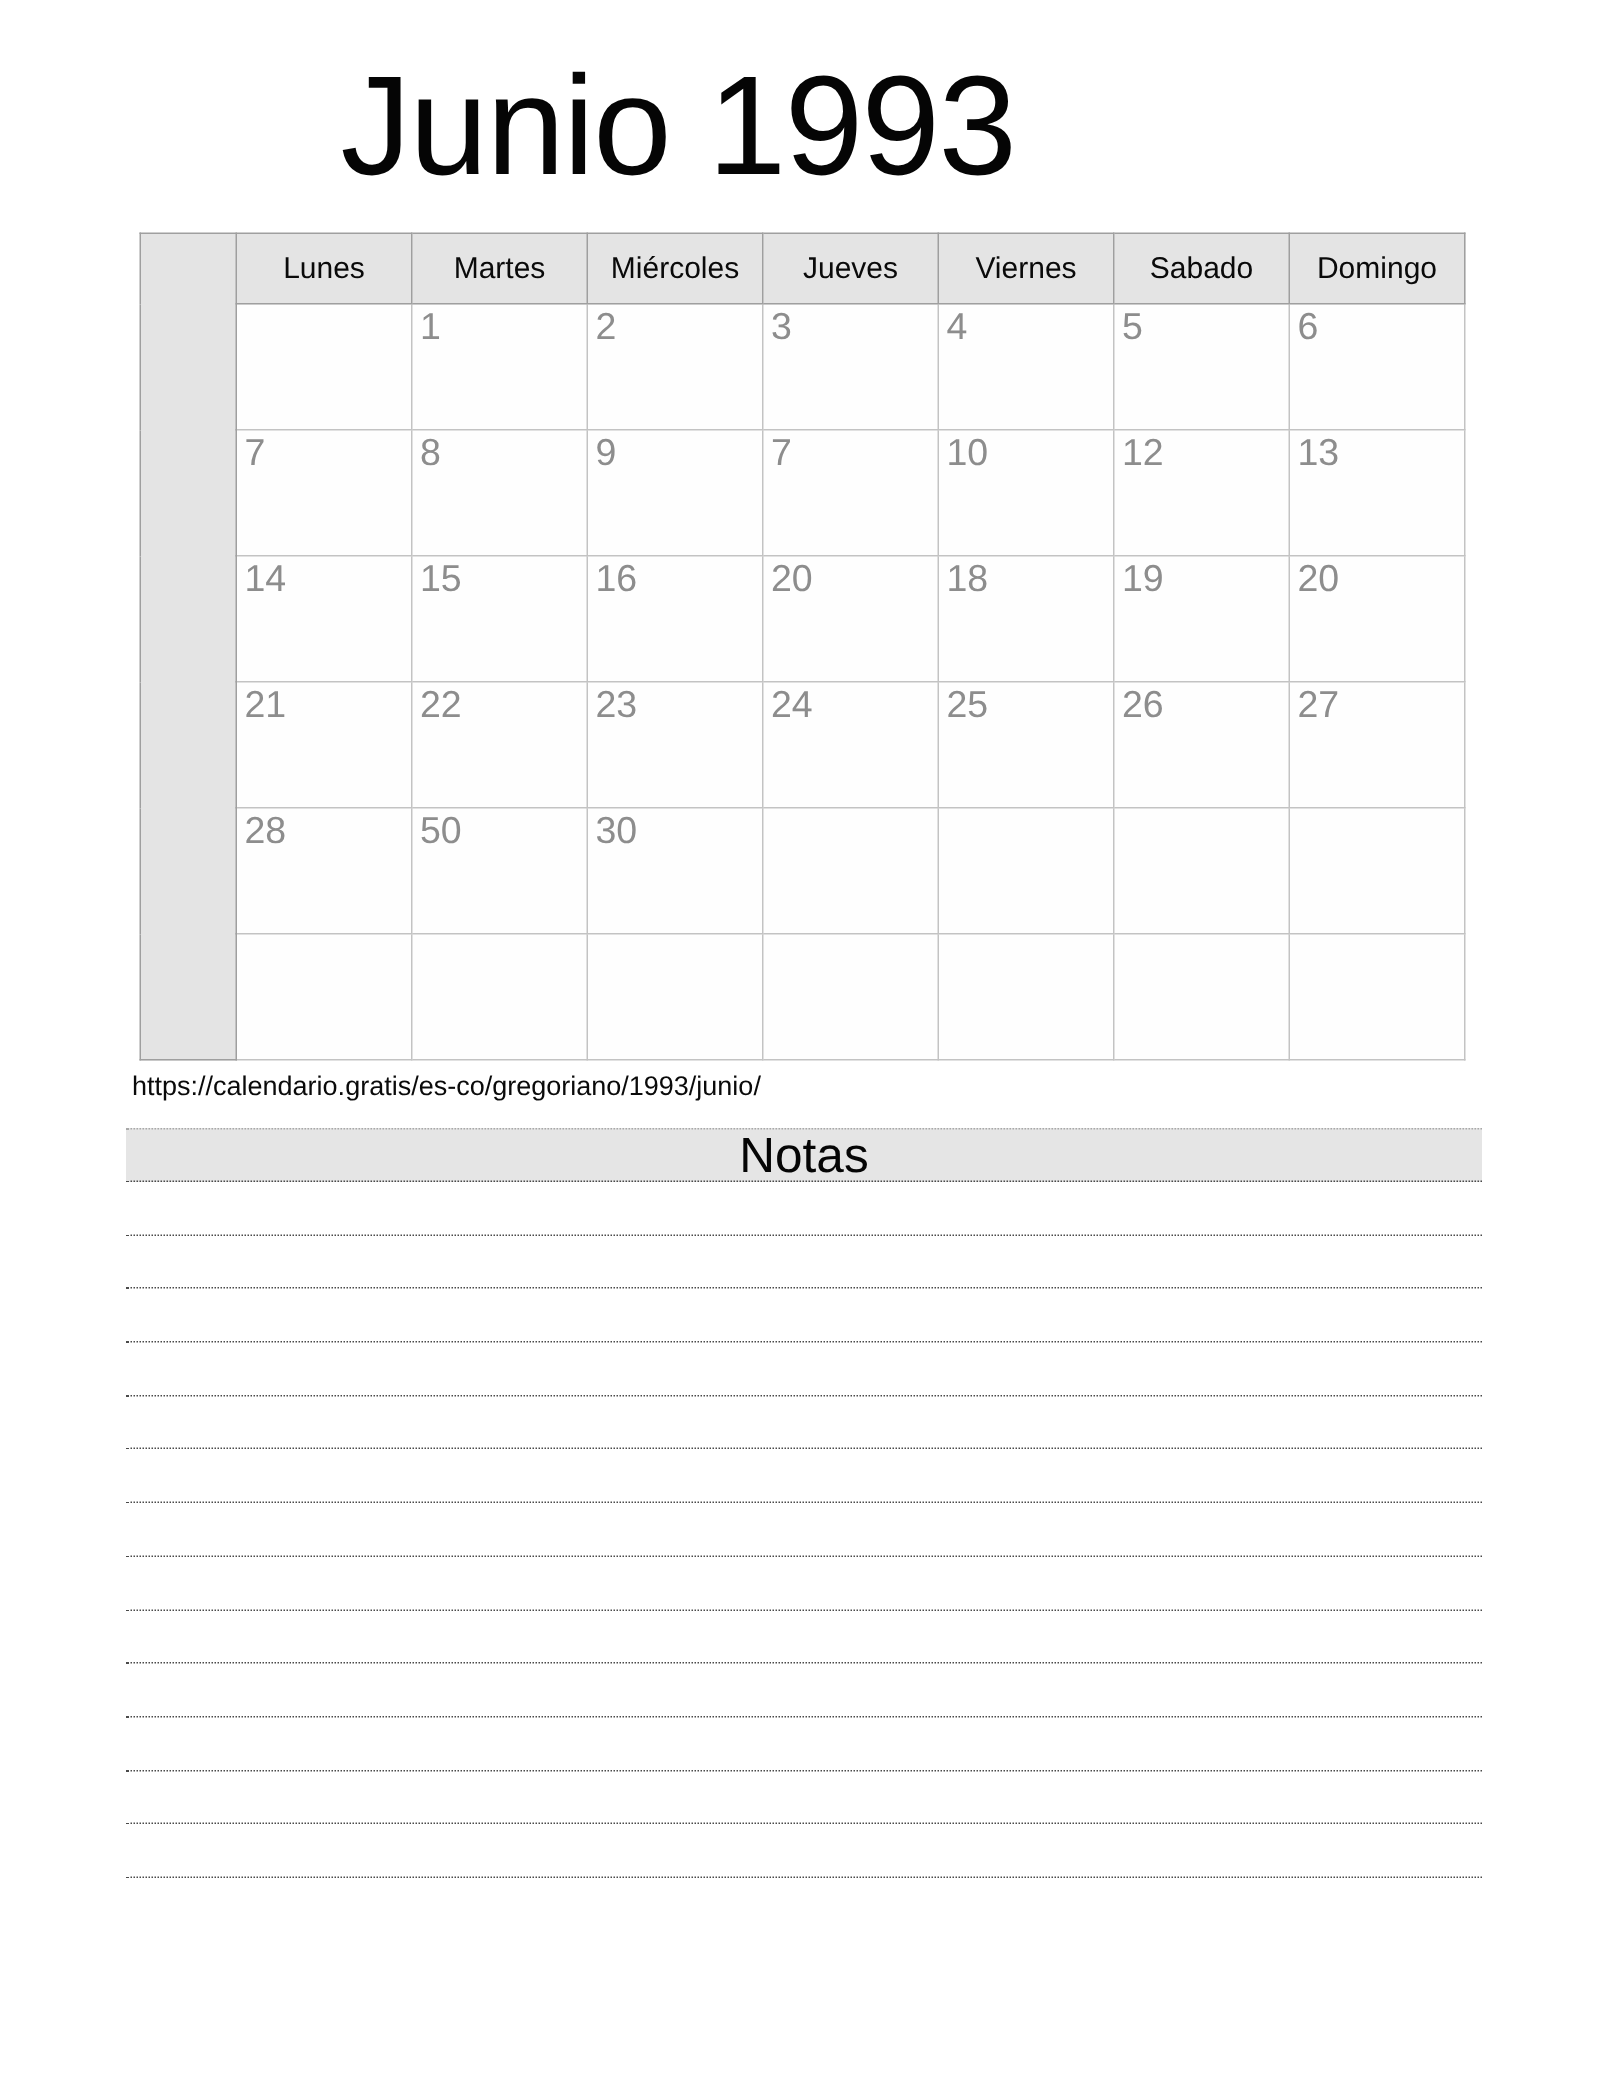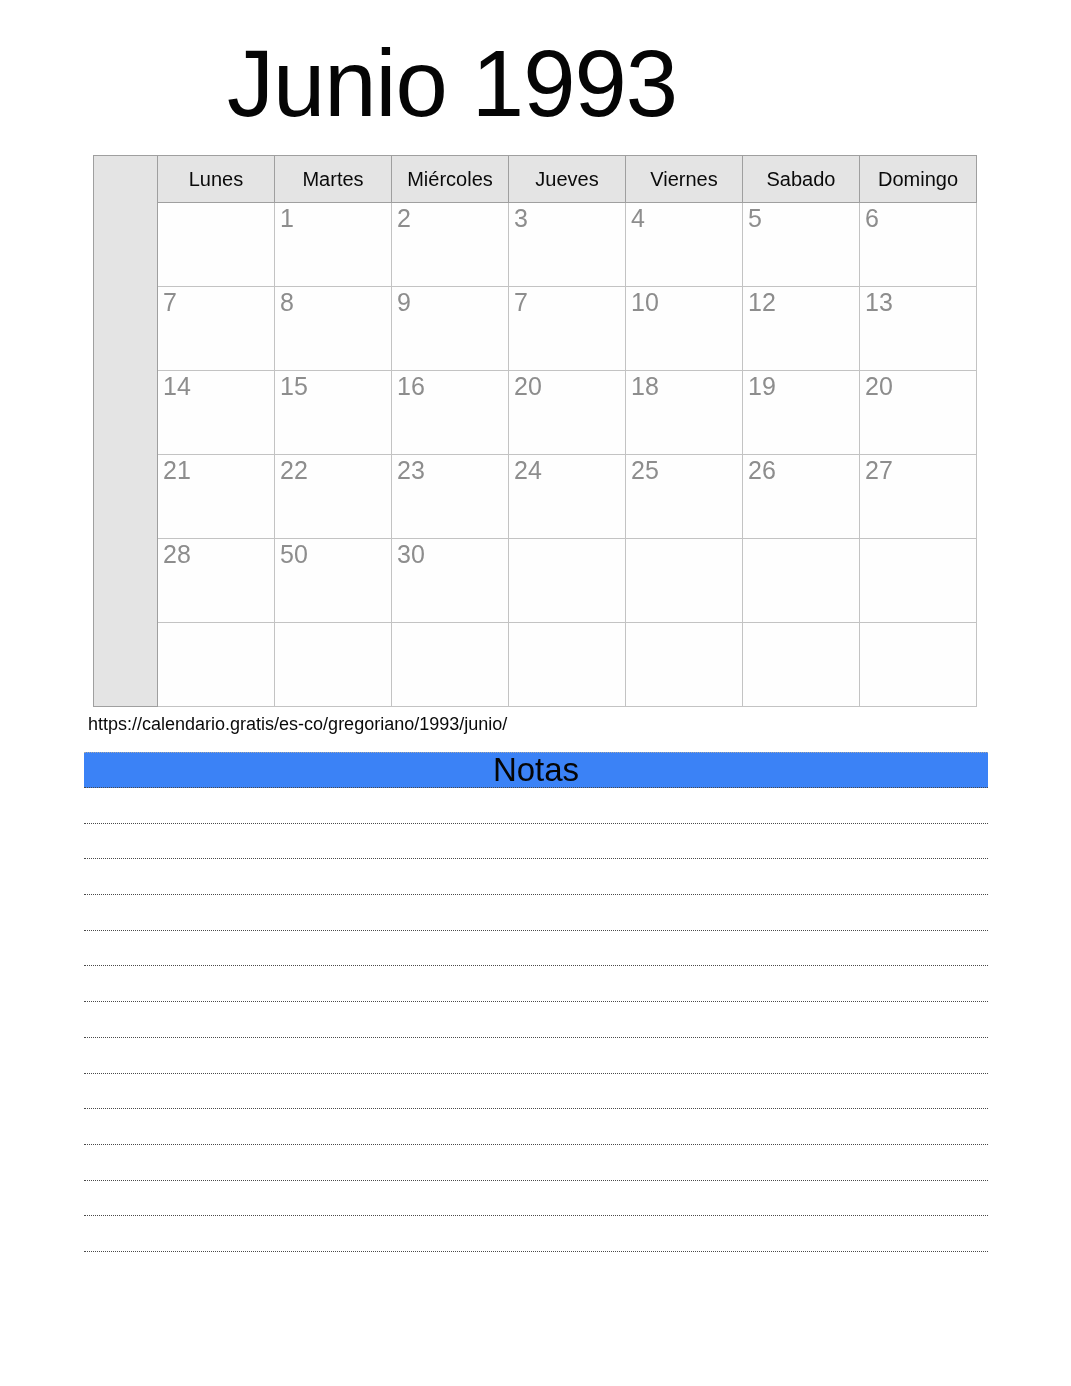"Notas" .notes-header { background: #3b82f6 -> #e5e5e5 }
